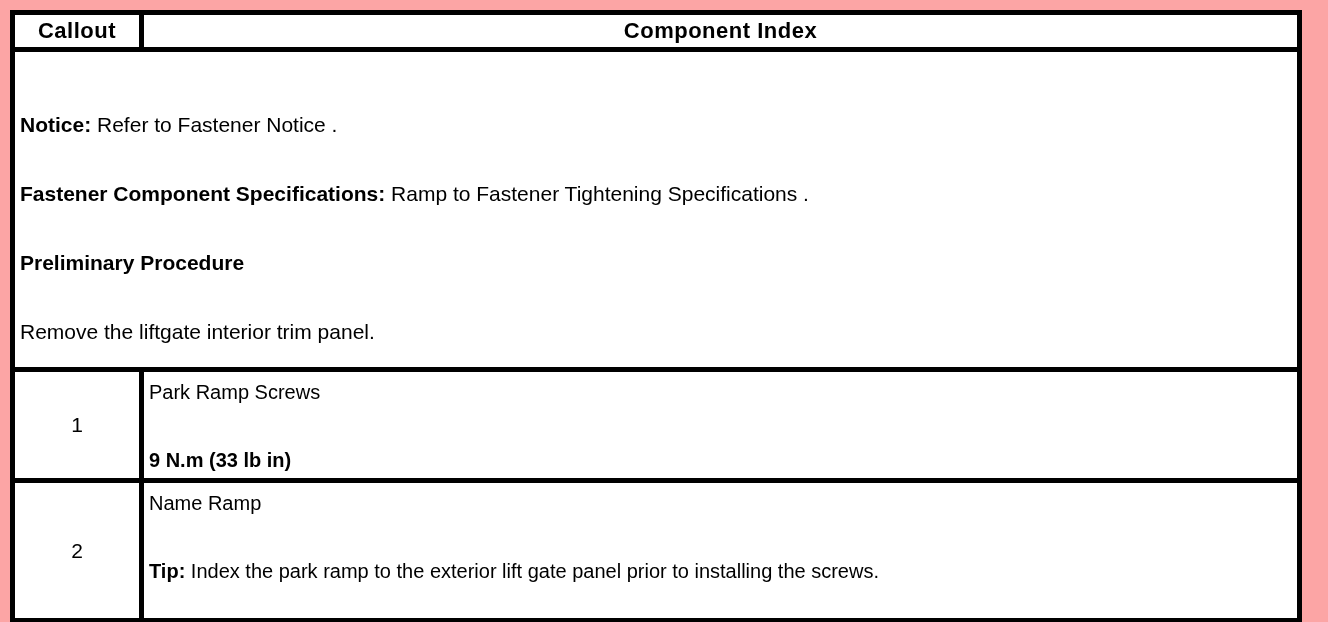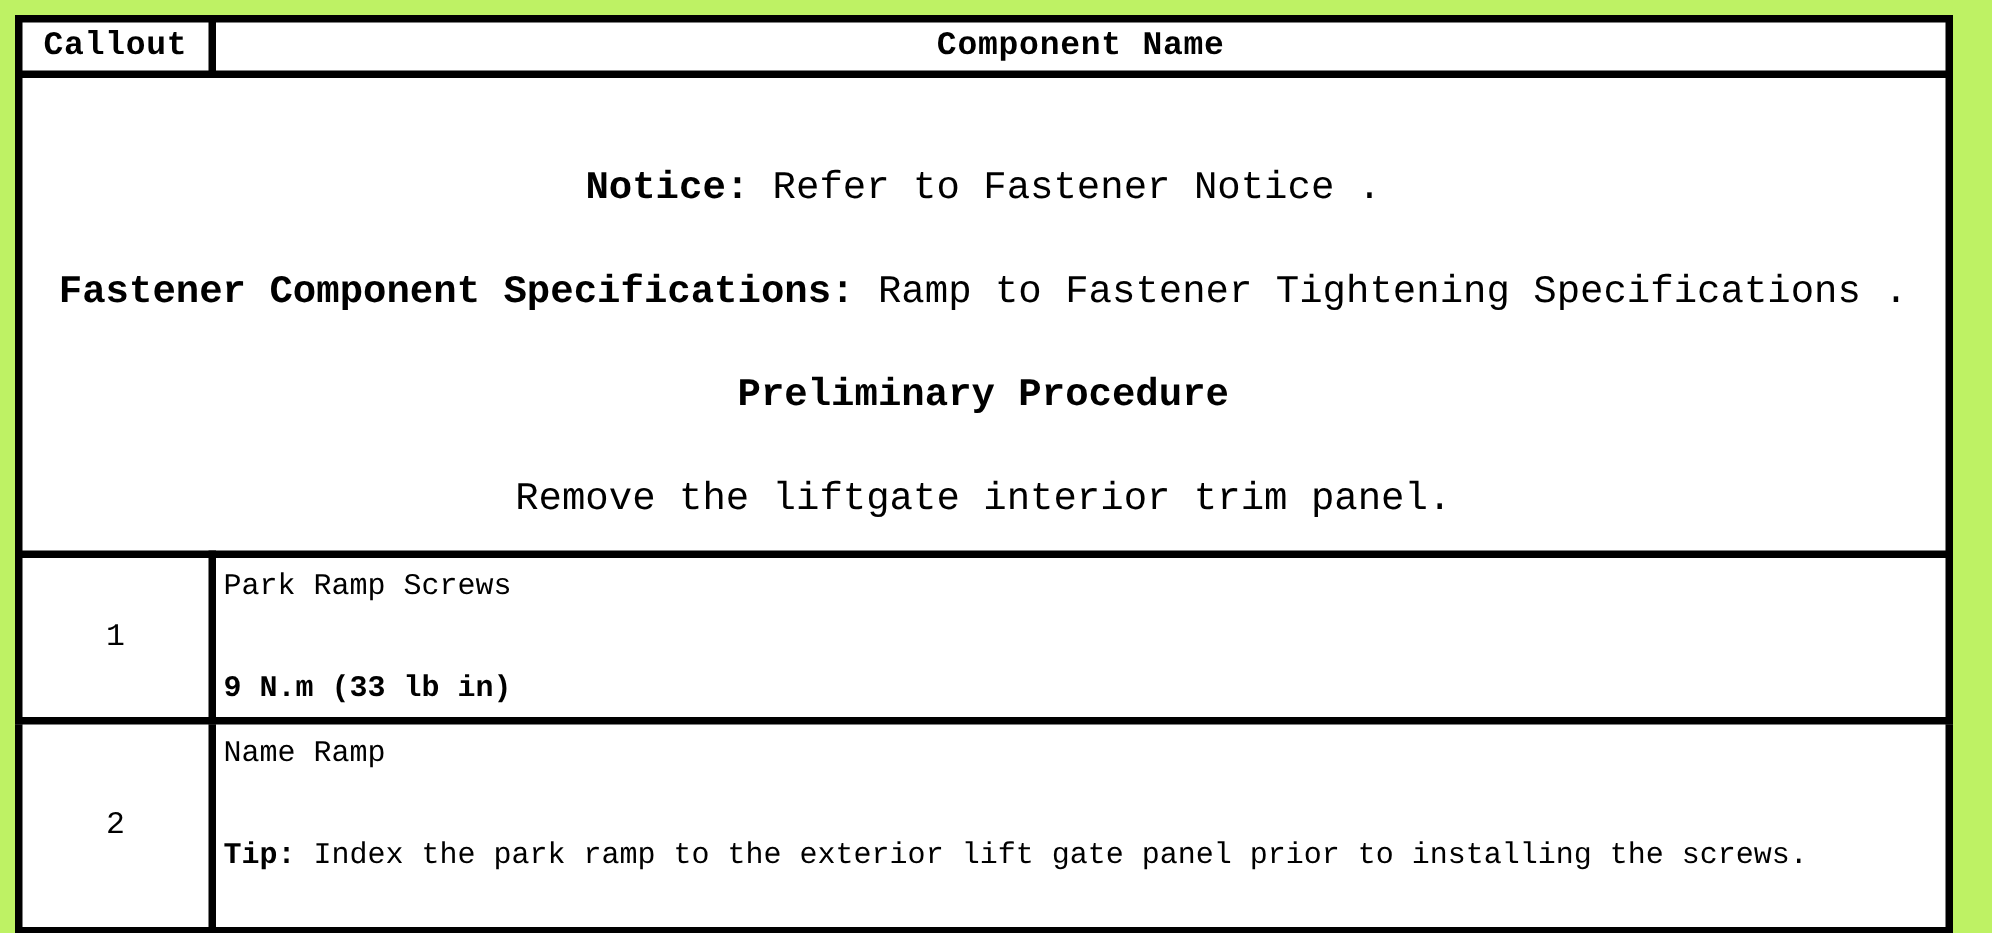"Callout" .page { background: #bef264 -> #fca5a5; font-family: Liberation Mono, monospace -> none }
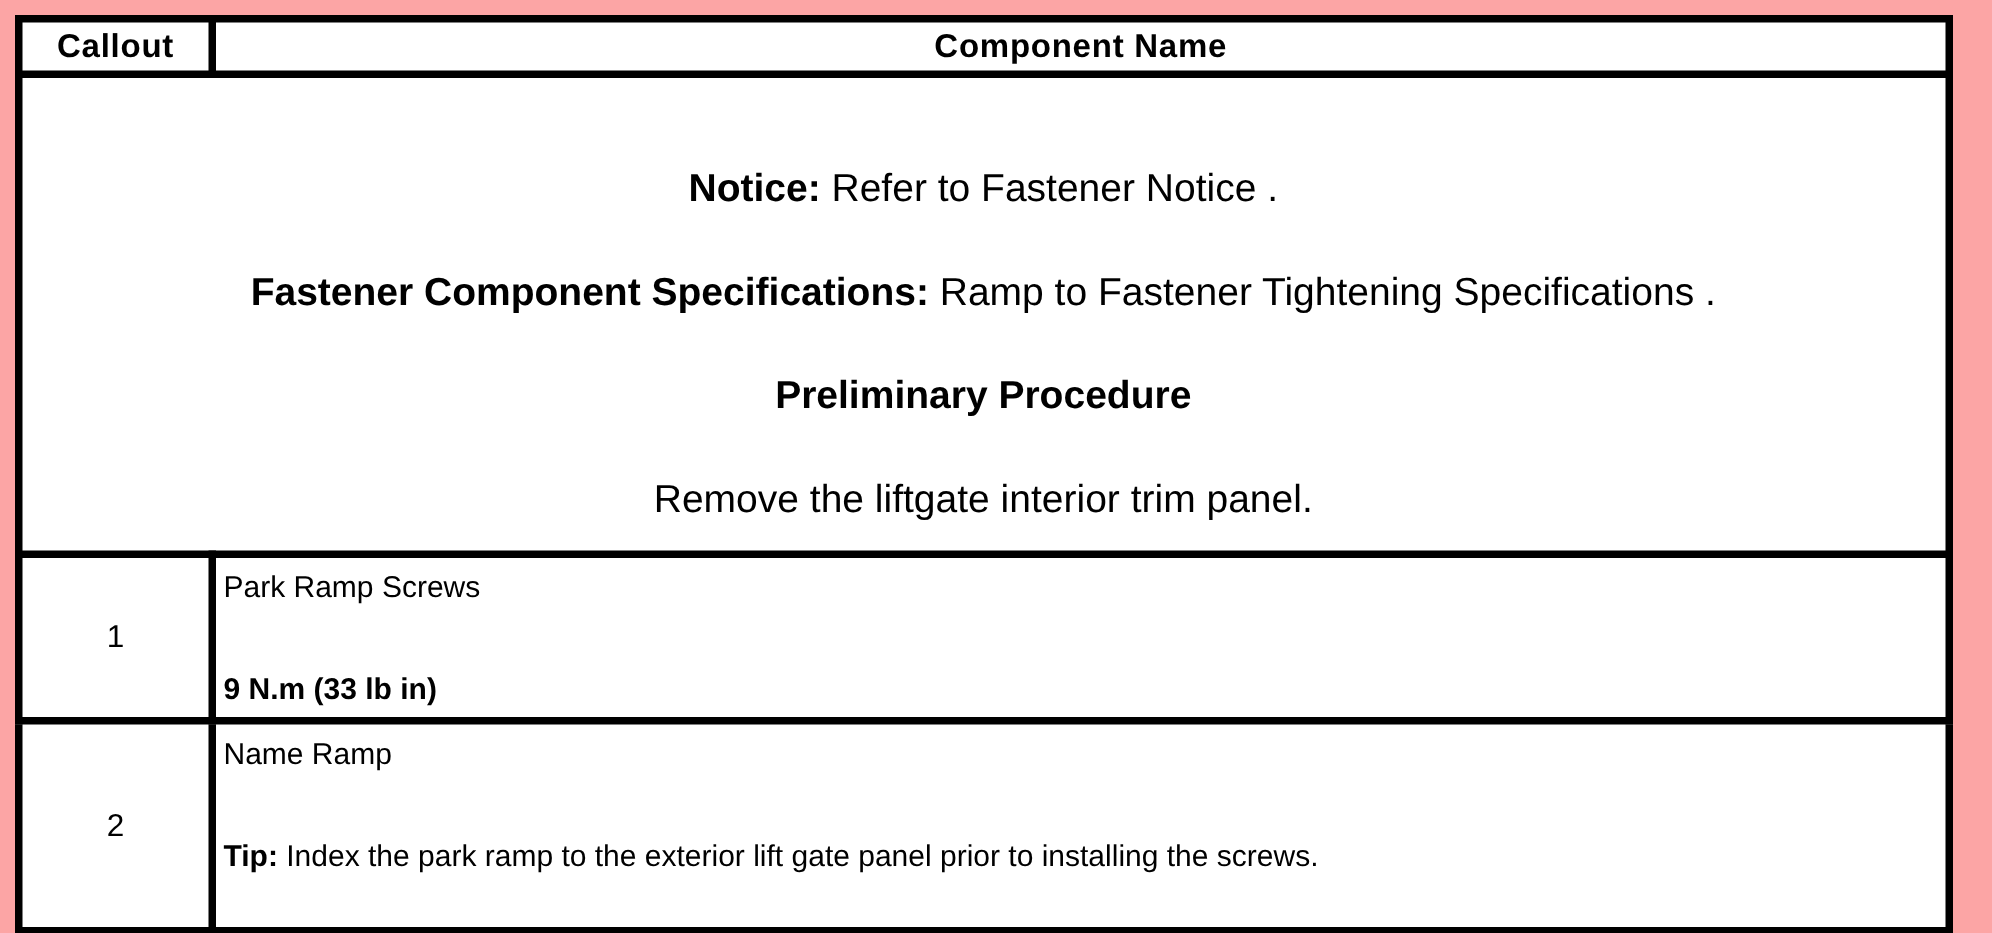"Component Name" th.col-component { text: Name -> Index }
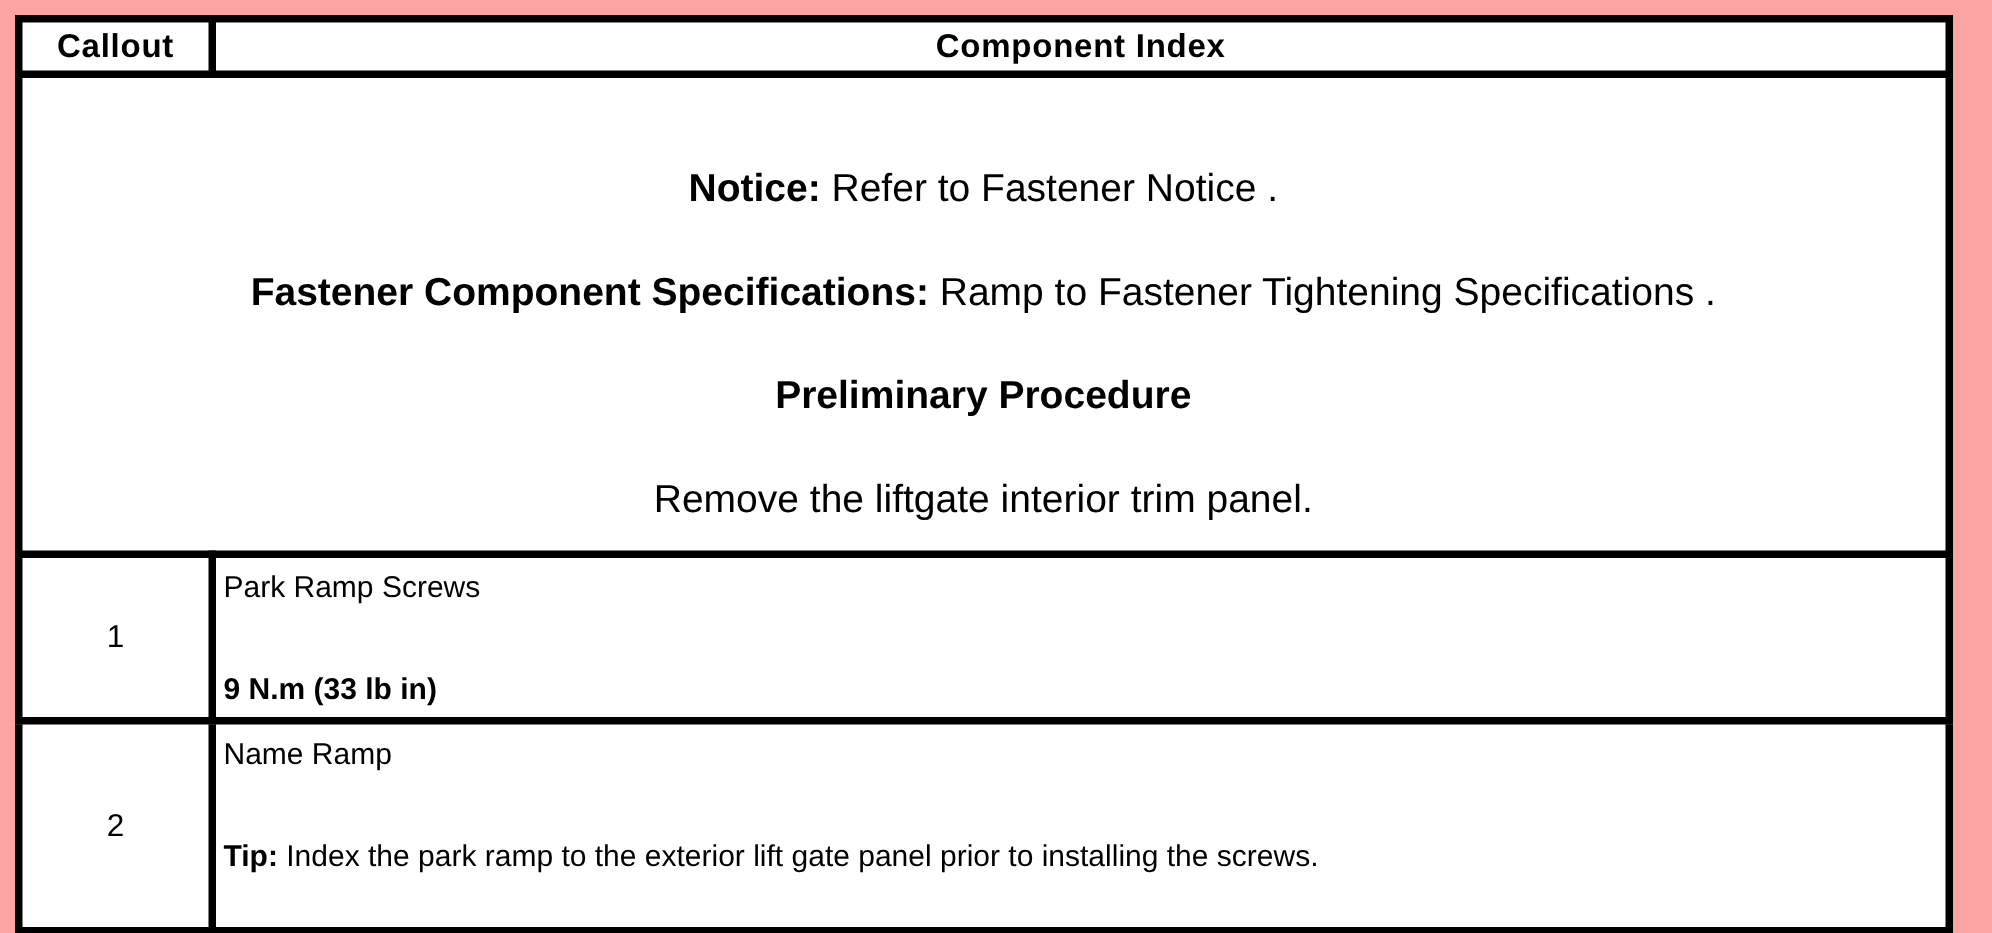"Notice: Refer to Fastener Notice" .para { font-size: 26px -> 21px; text-align: center -> none }
